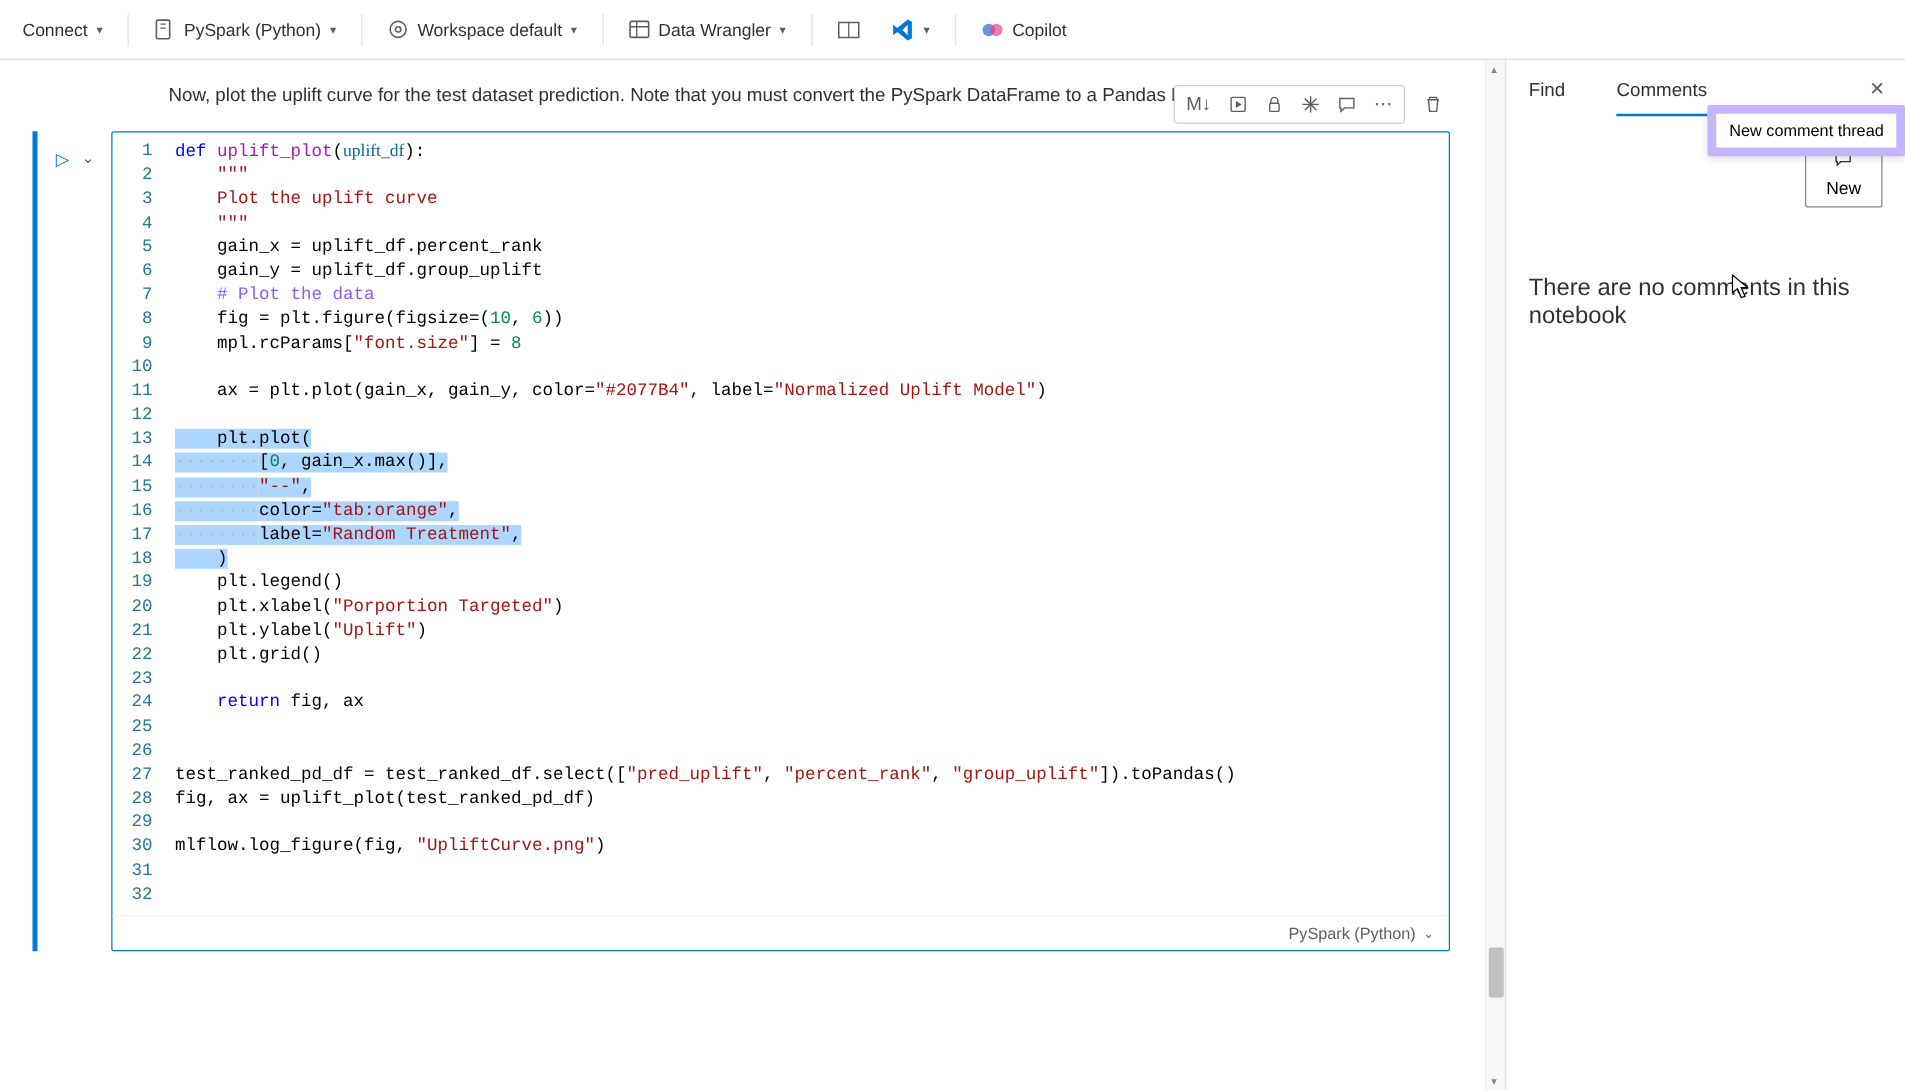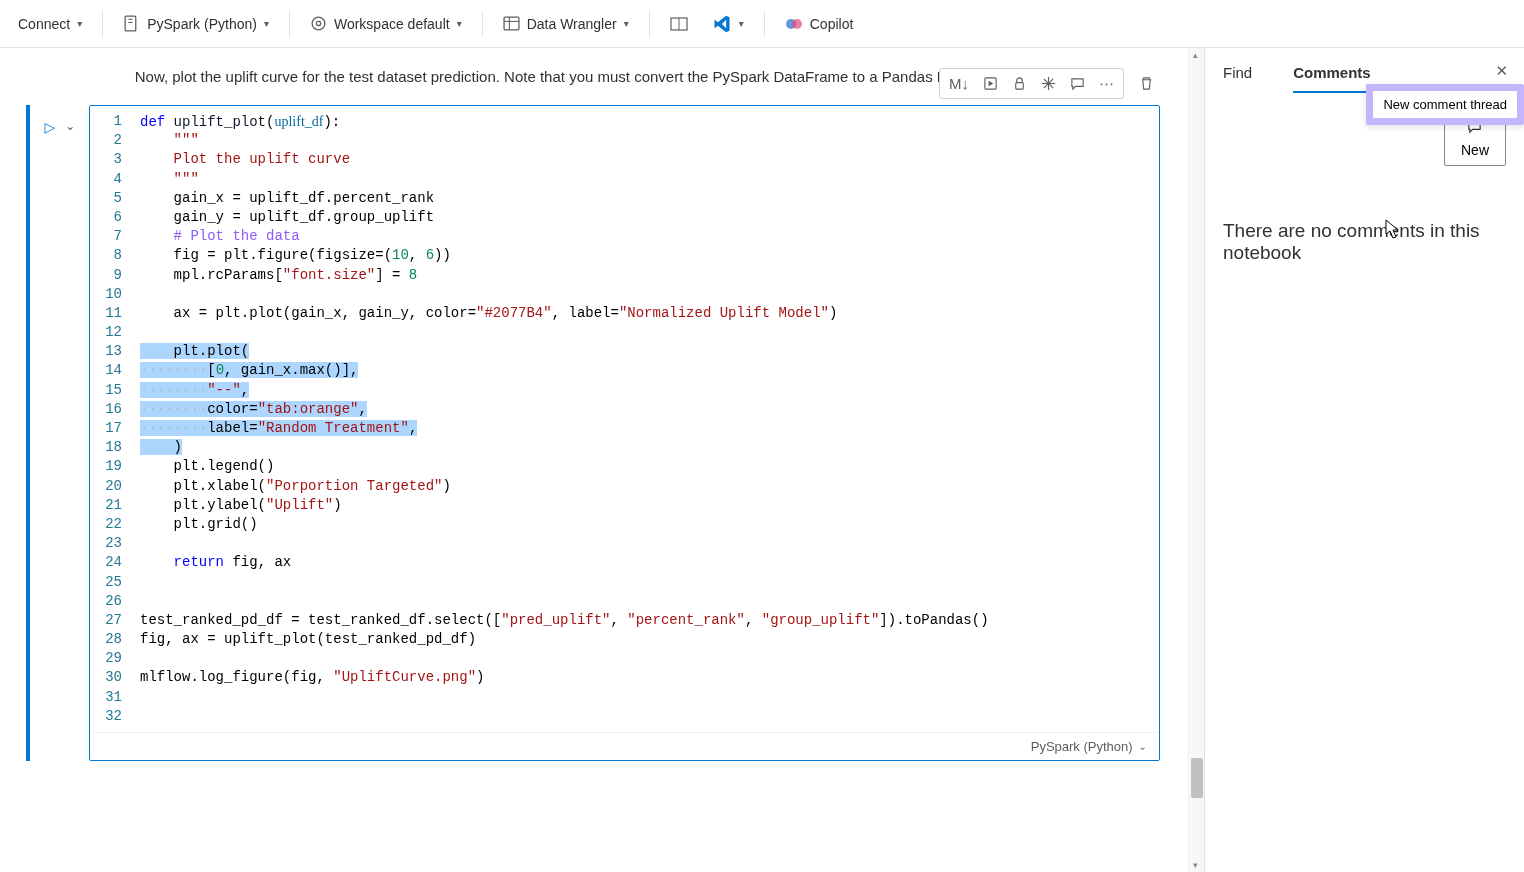"Comments" .panel-tab.active { font-weight: 700 -> 400 }
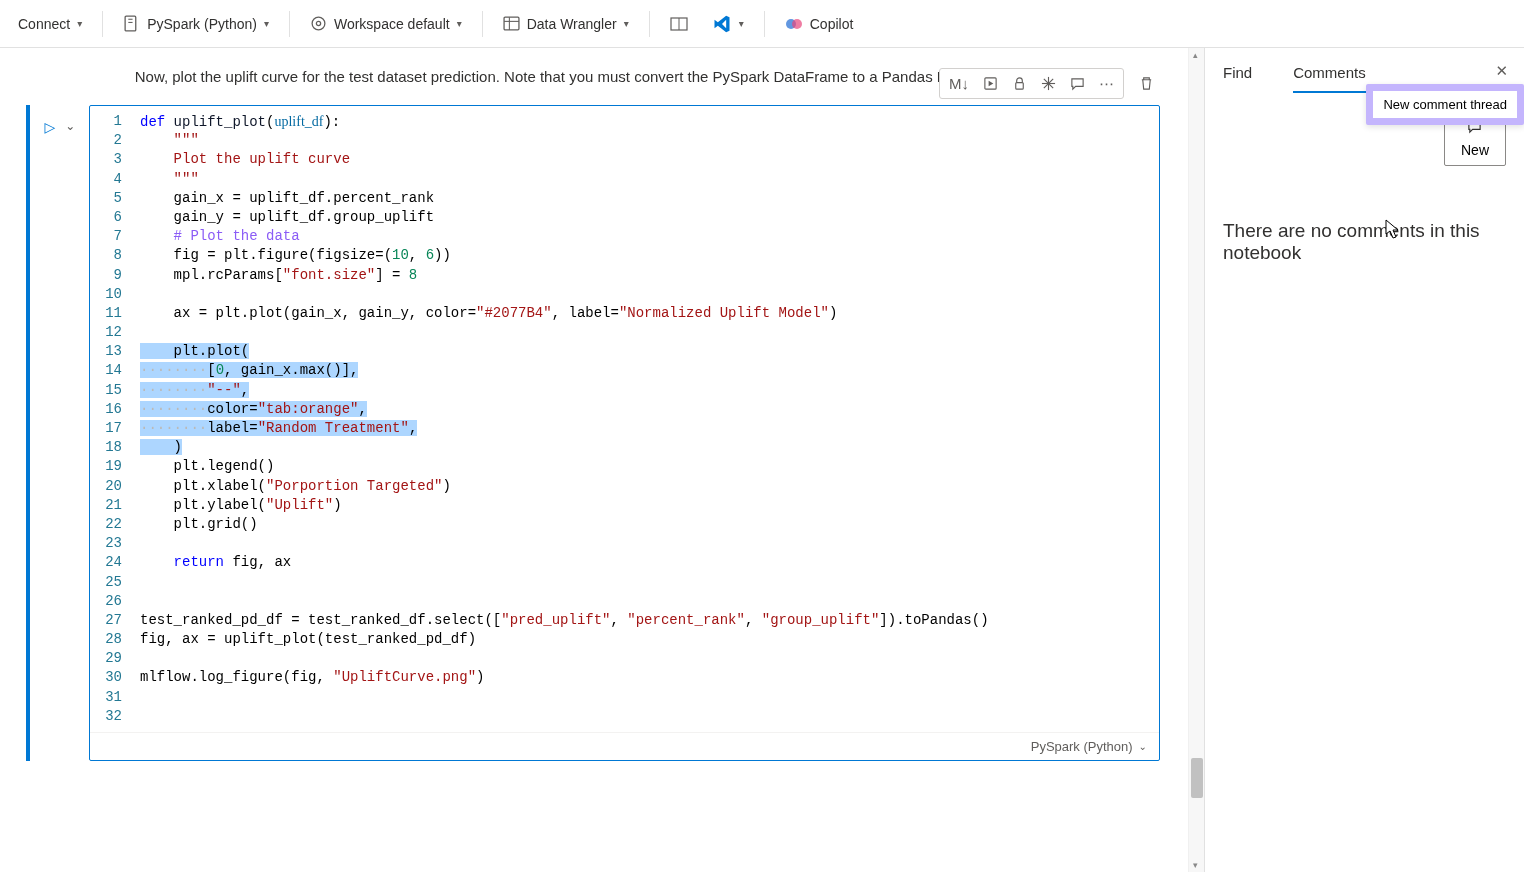"uplift_plot" .fn { color: #0f172a -> #a21caf }
